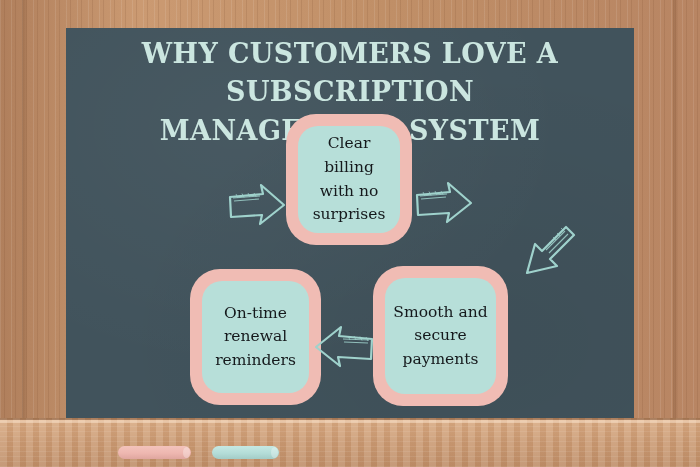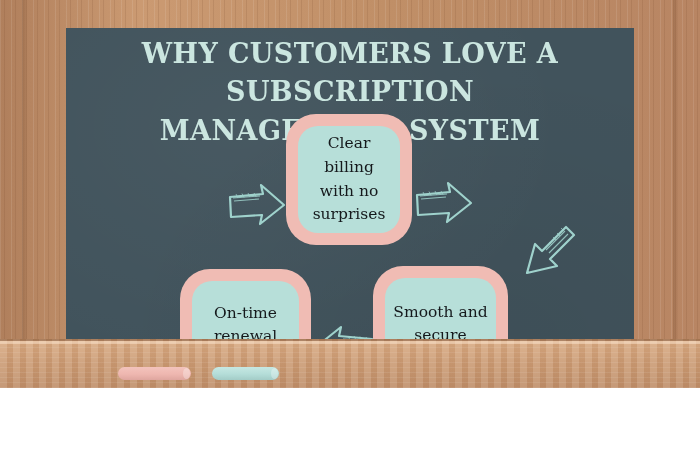"WHY CUSTOMERS LOVE A SUBSCRIPTION" #scene { height: 388px -> 467px }
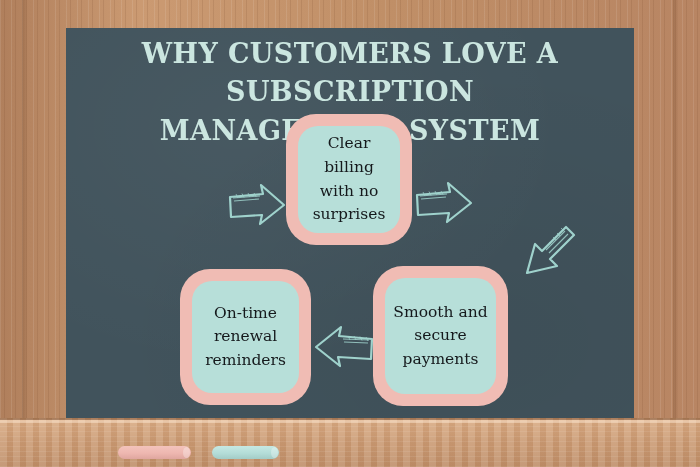"On-time" #node-3 { left: 114px -> 124px }
